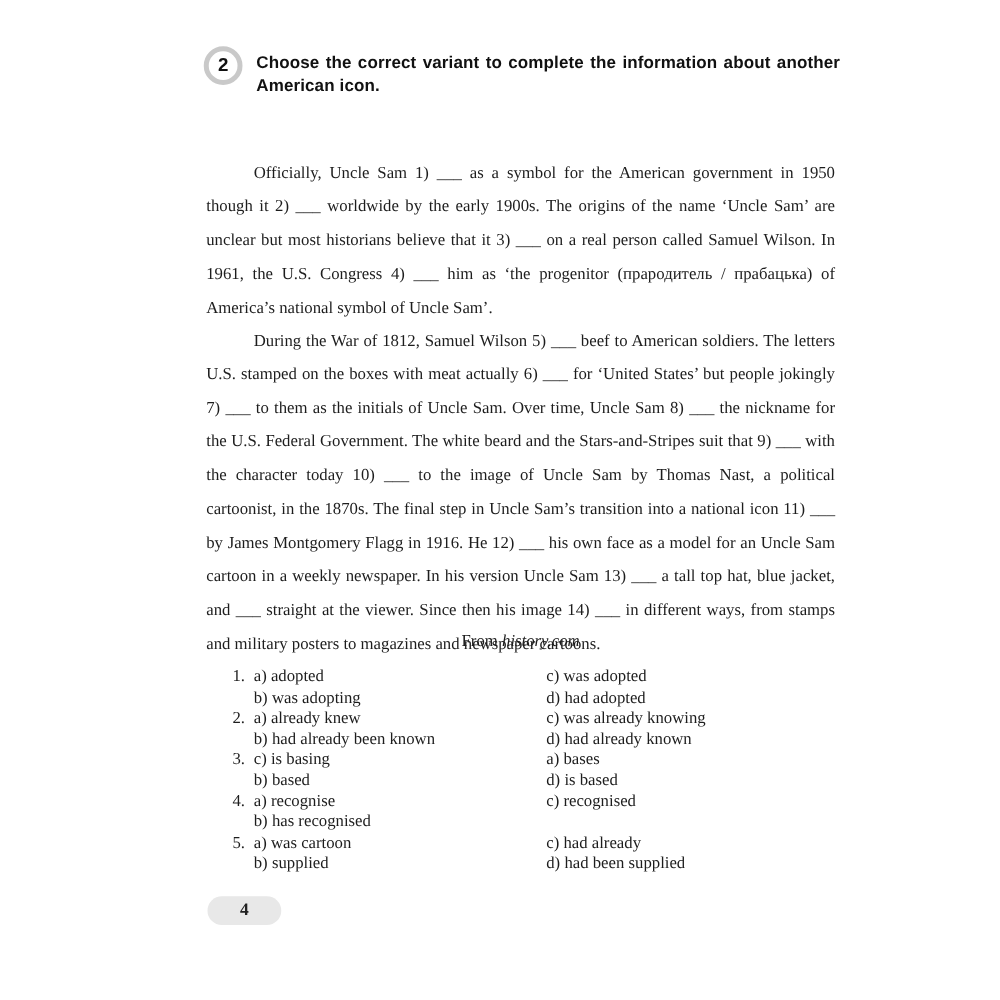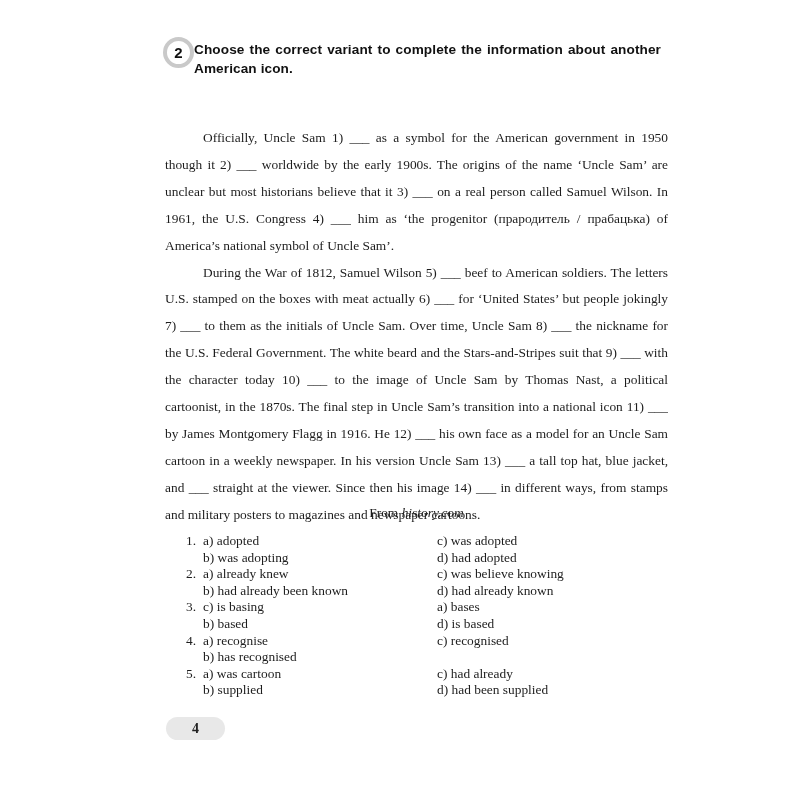"Choose the correct variant to" .instruction { margin-left: none -> 11px }
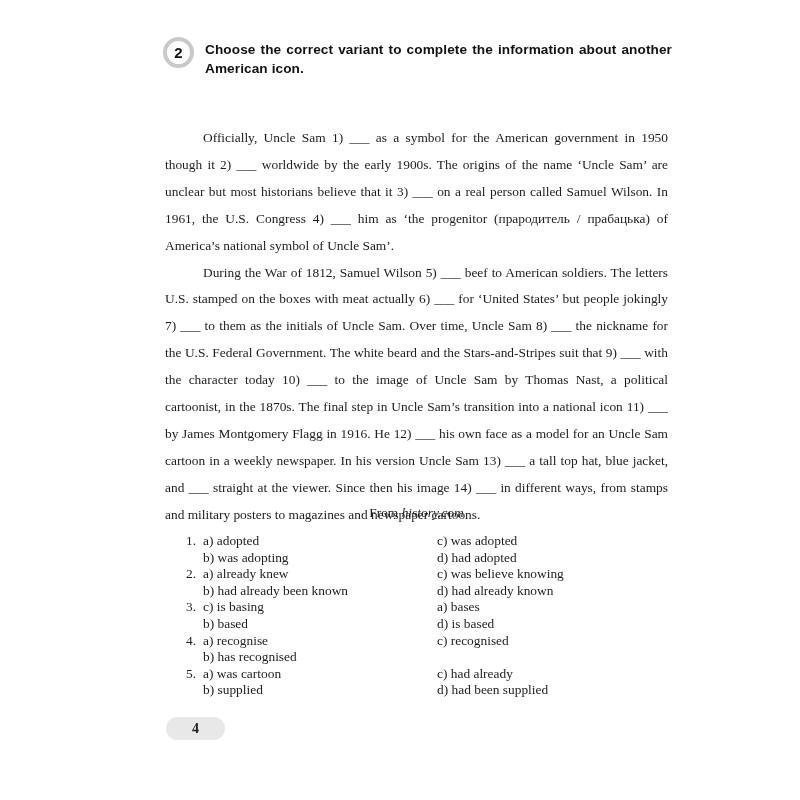"c) was believe knowing" span { text: believe -> already }
